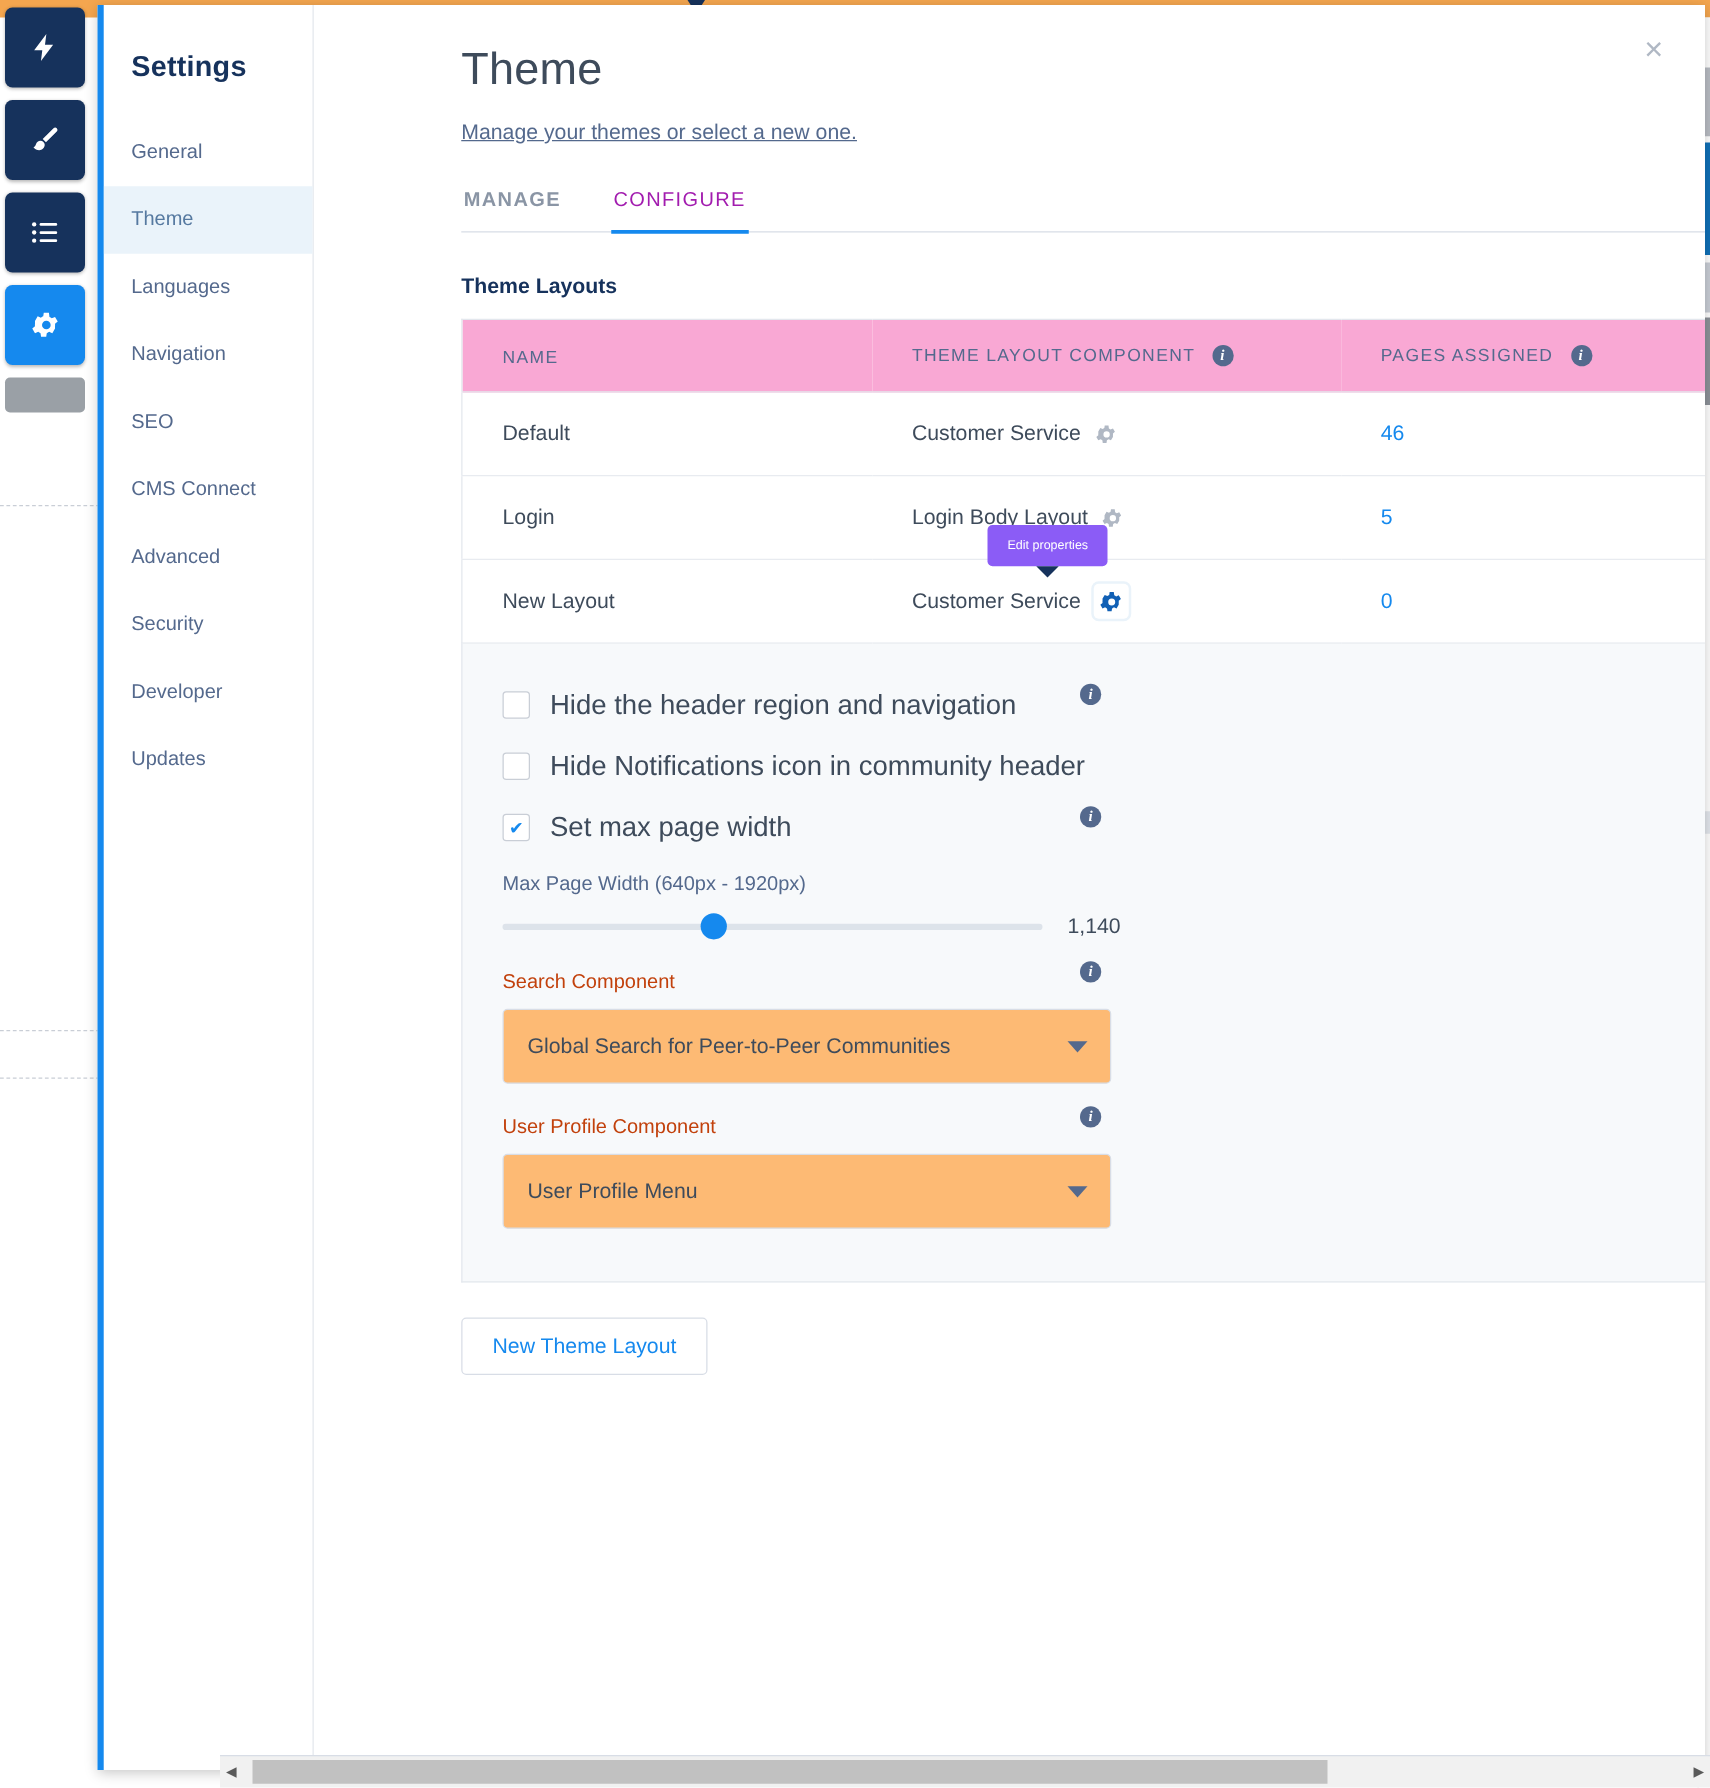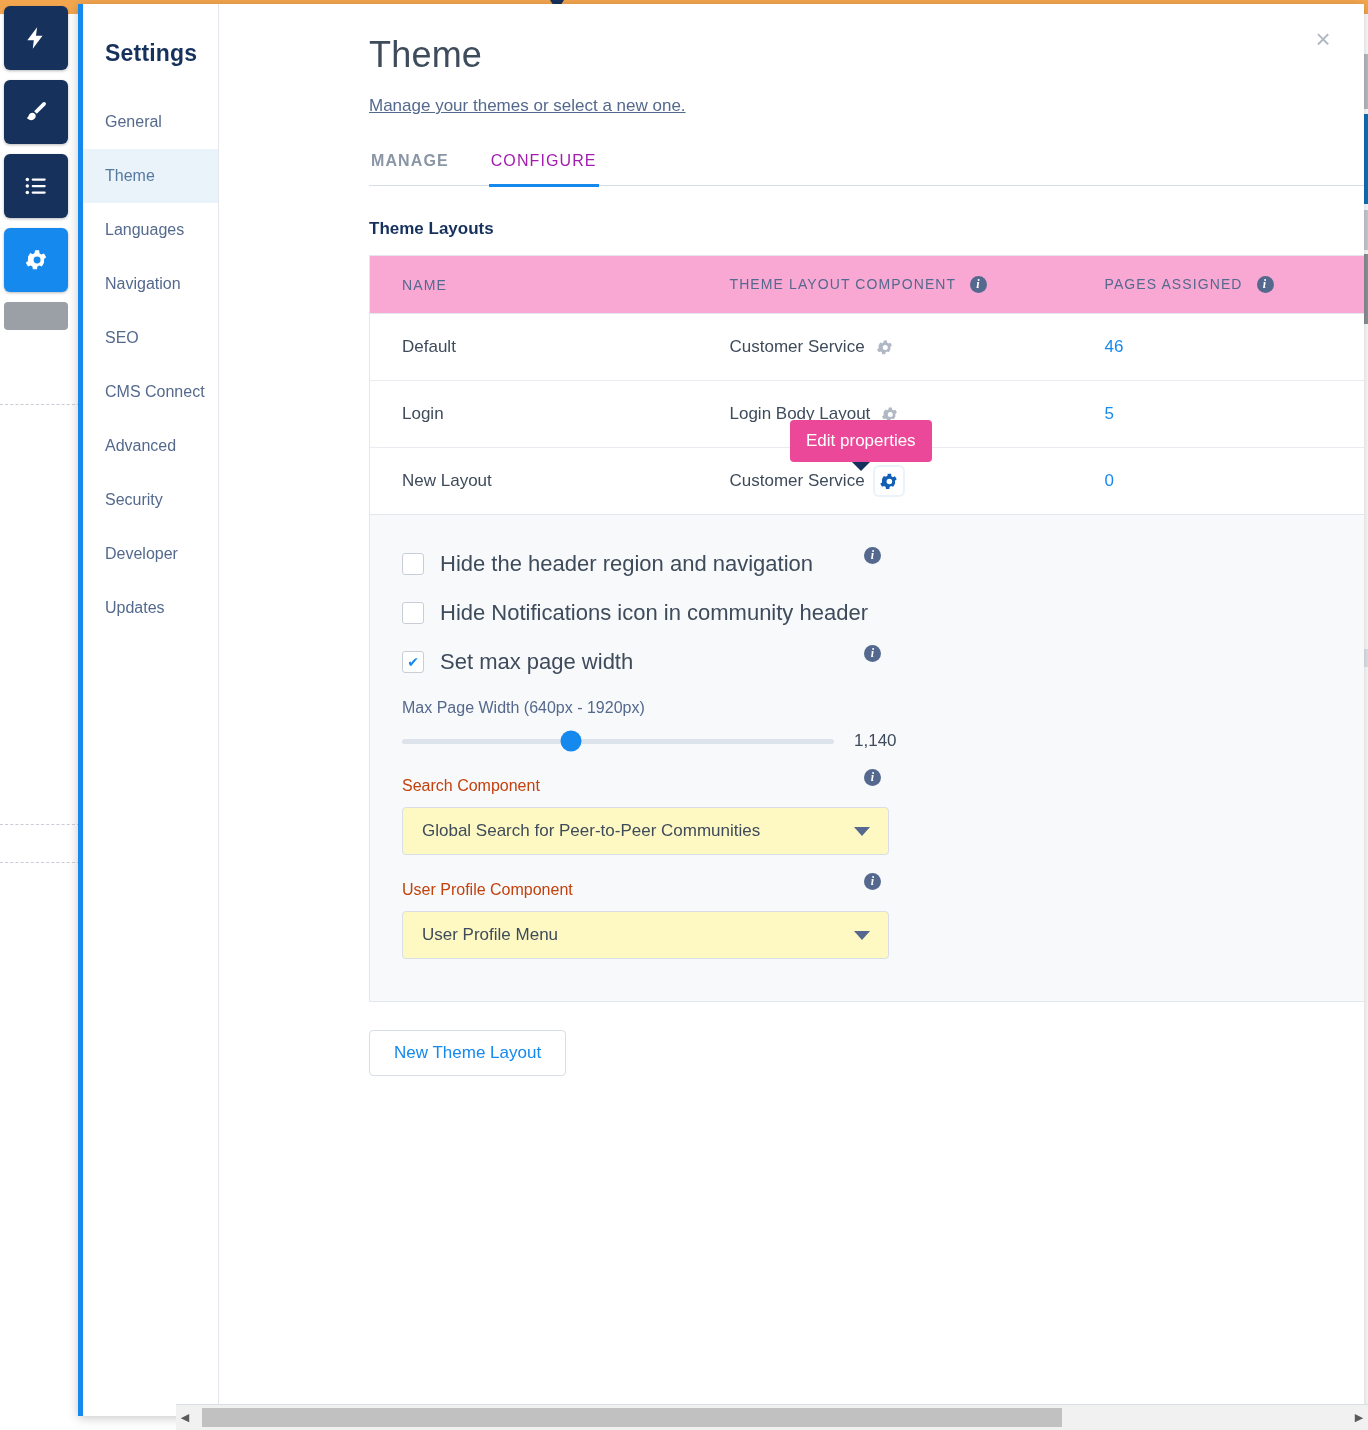"Settings" .side { width: 136px -> 168px }
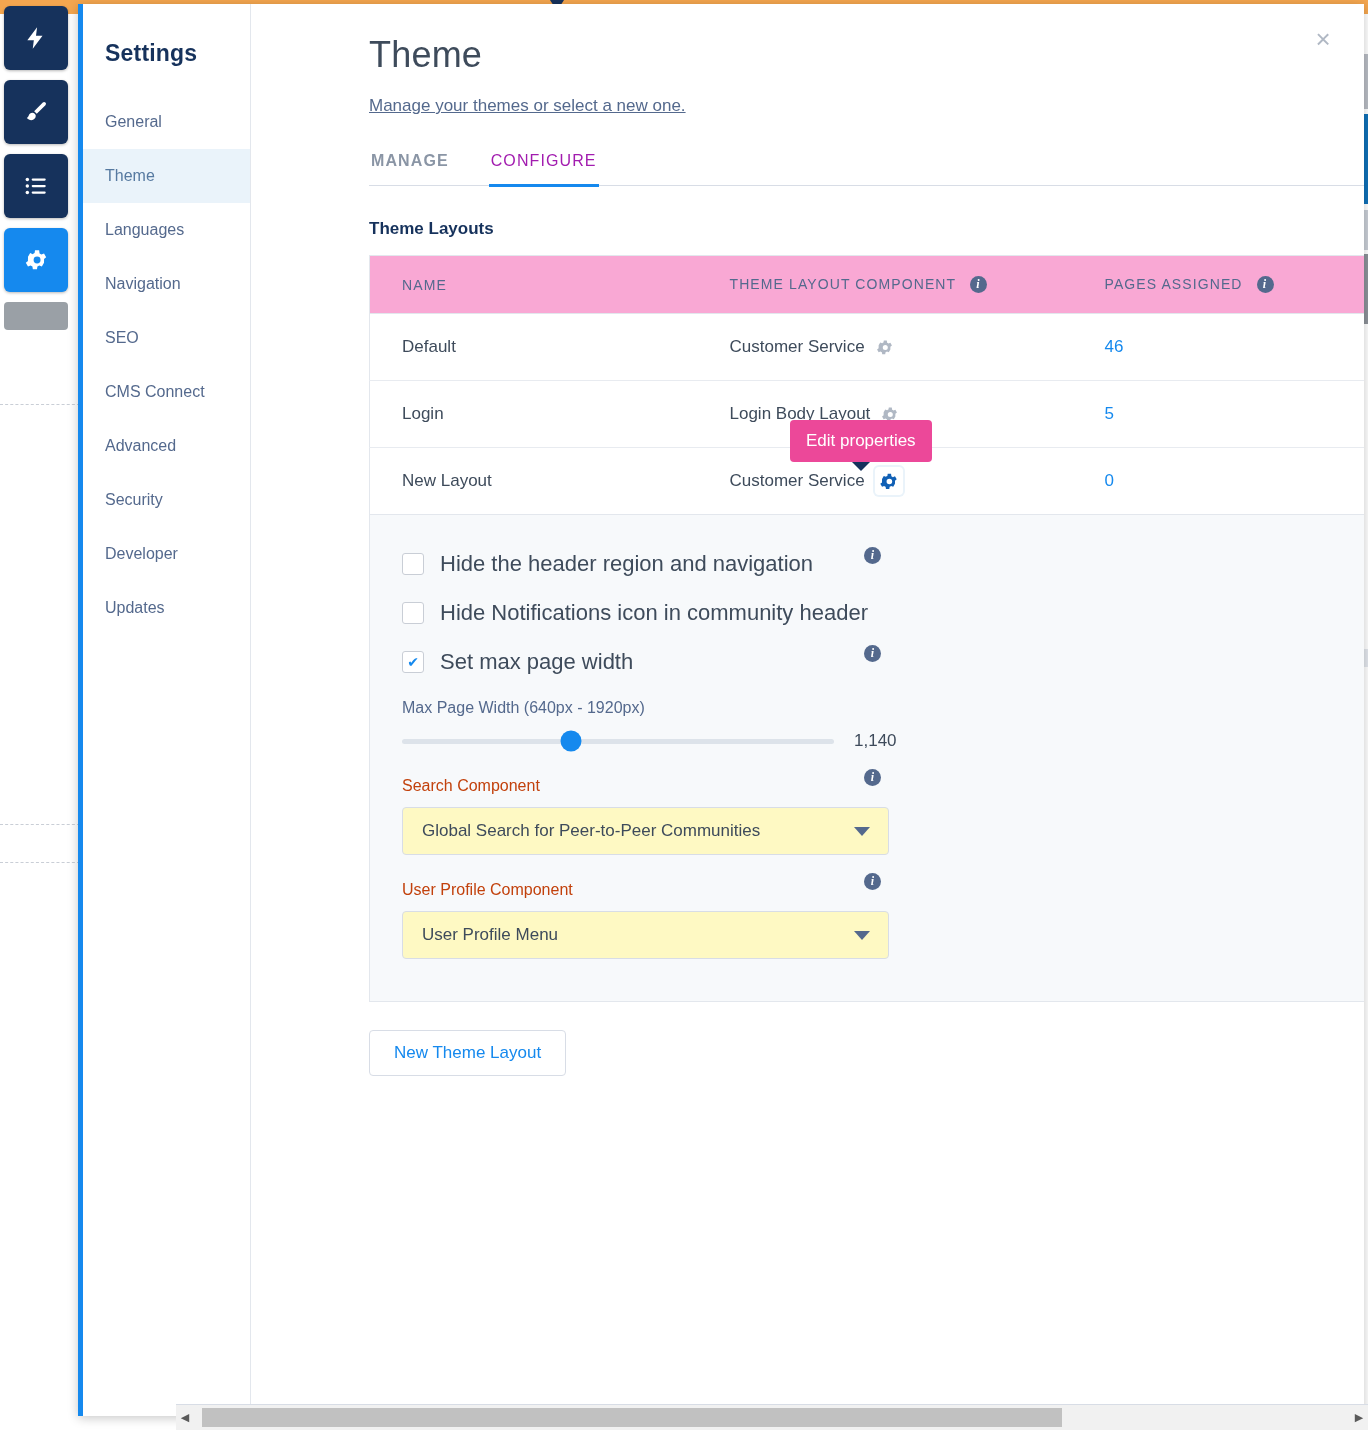"Edit properties" .tooltip { background: #ec4899 -> #8b5cf6; font-size: 17px -> 10px }
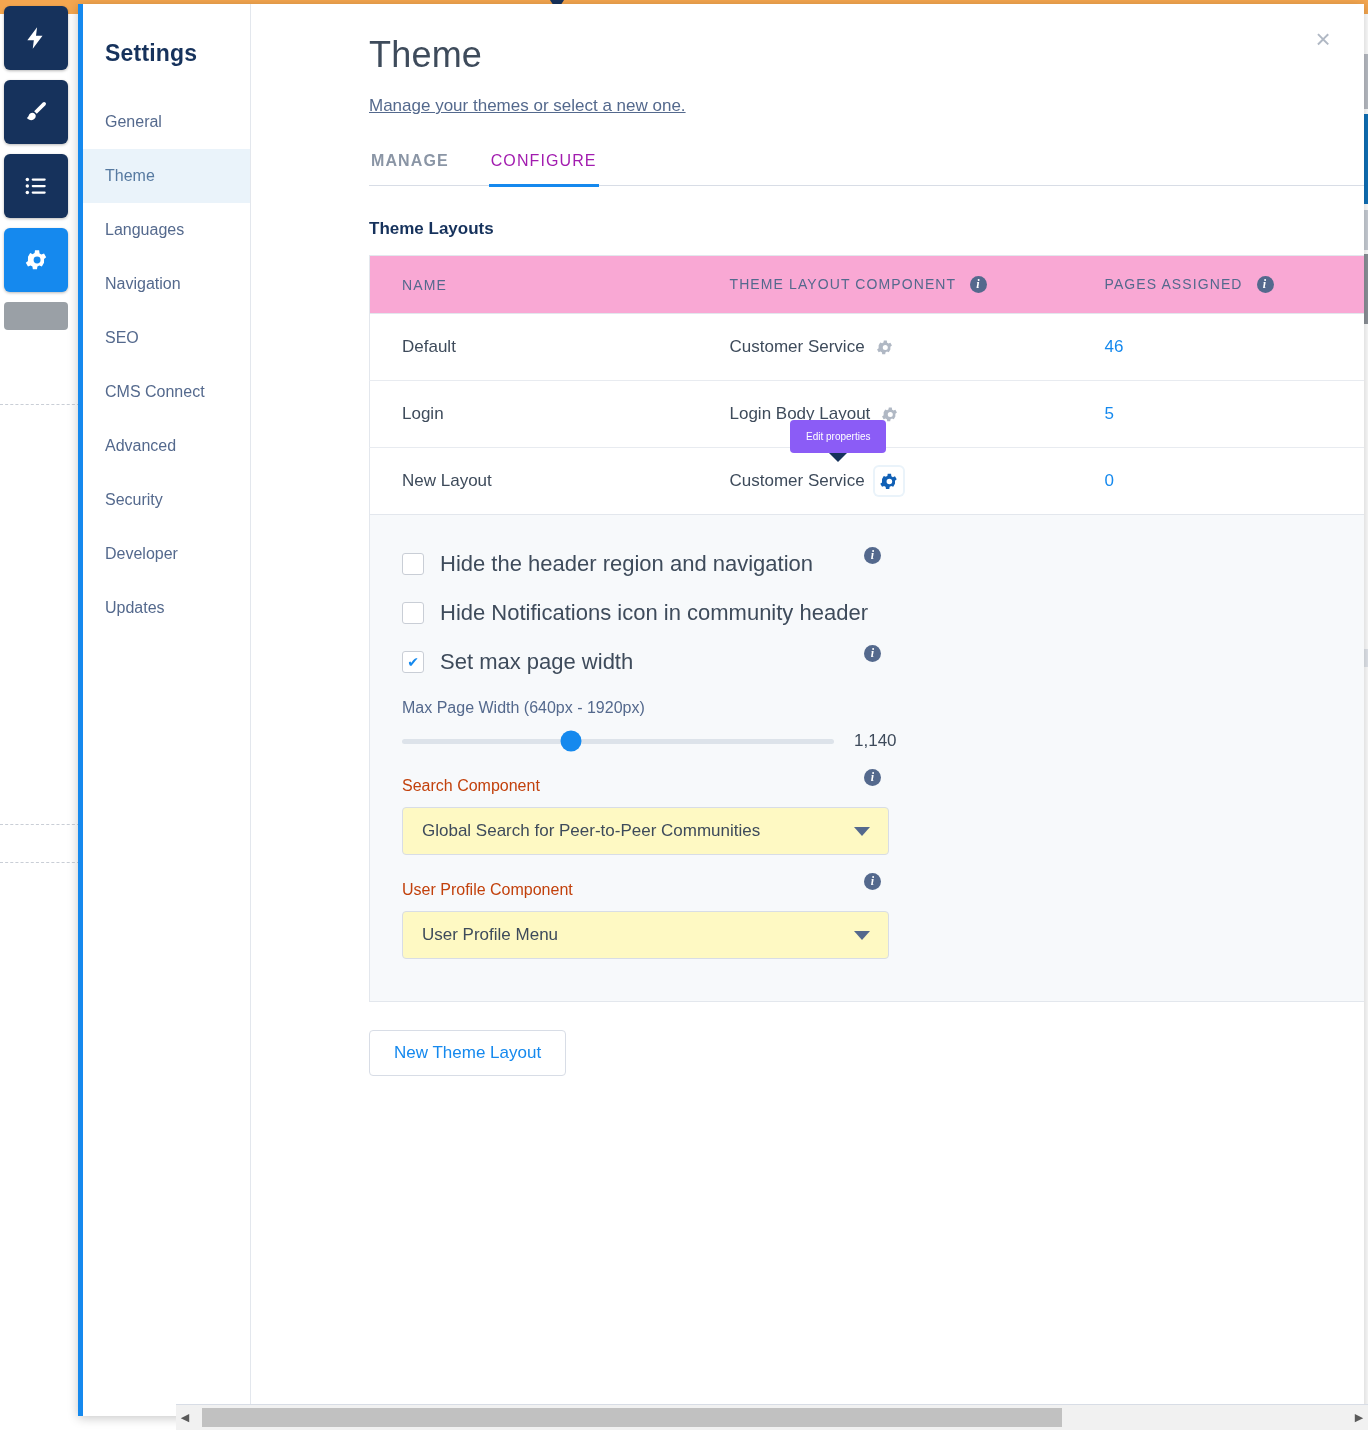"Global Search for Peer-to-Peer" .select { background: #fef9c3 -> #fdba74; height: 48px -> 60px }
